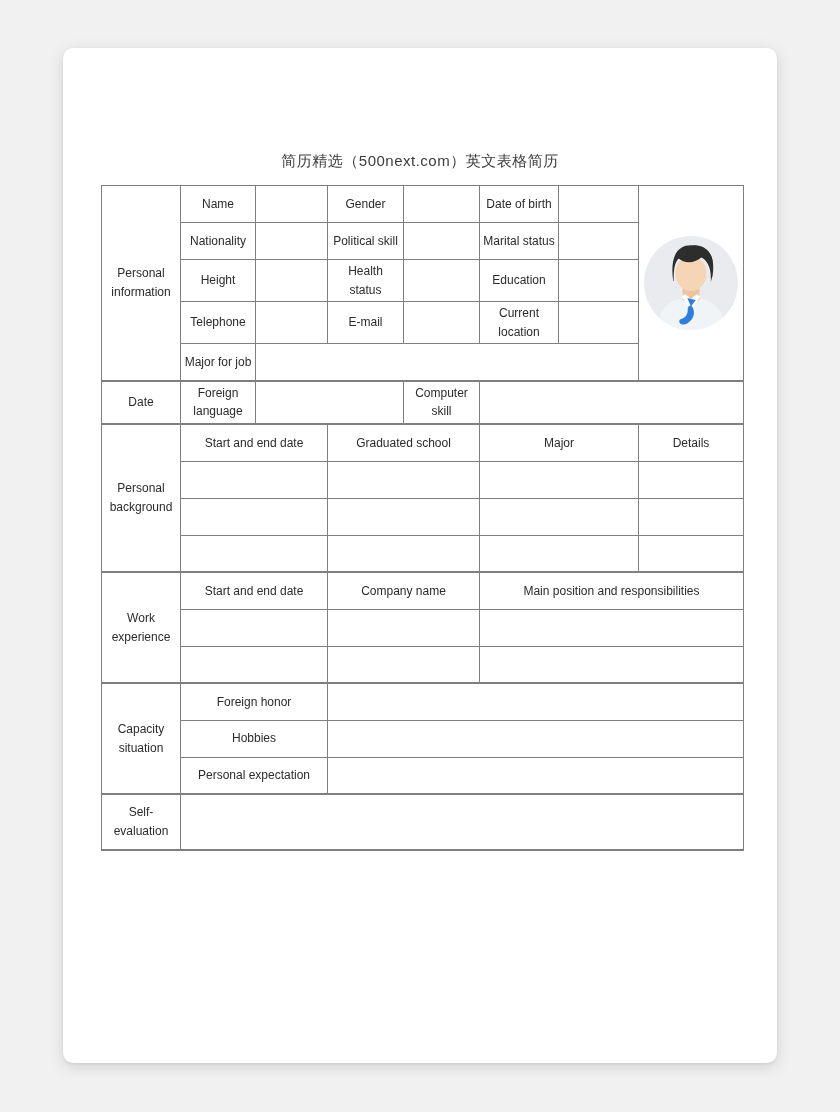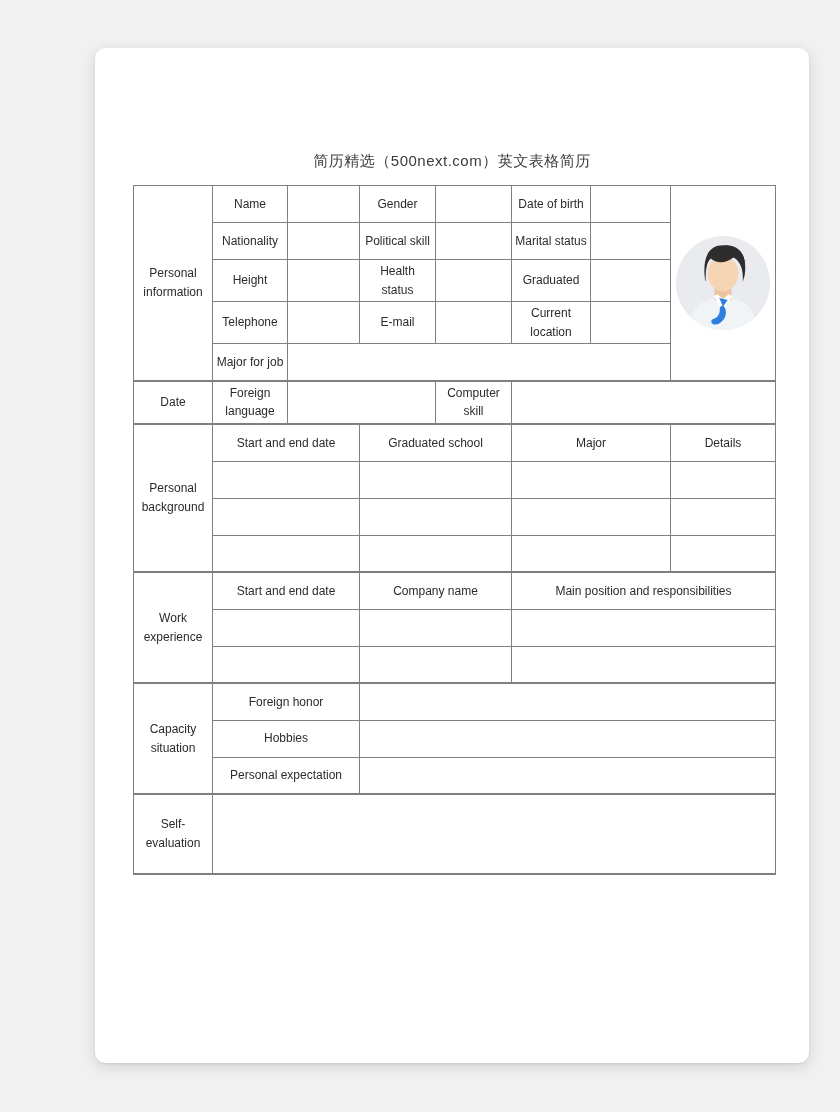"简历精选（500next.com）英文表格简历" .paper { margin-left: 32px -> none }
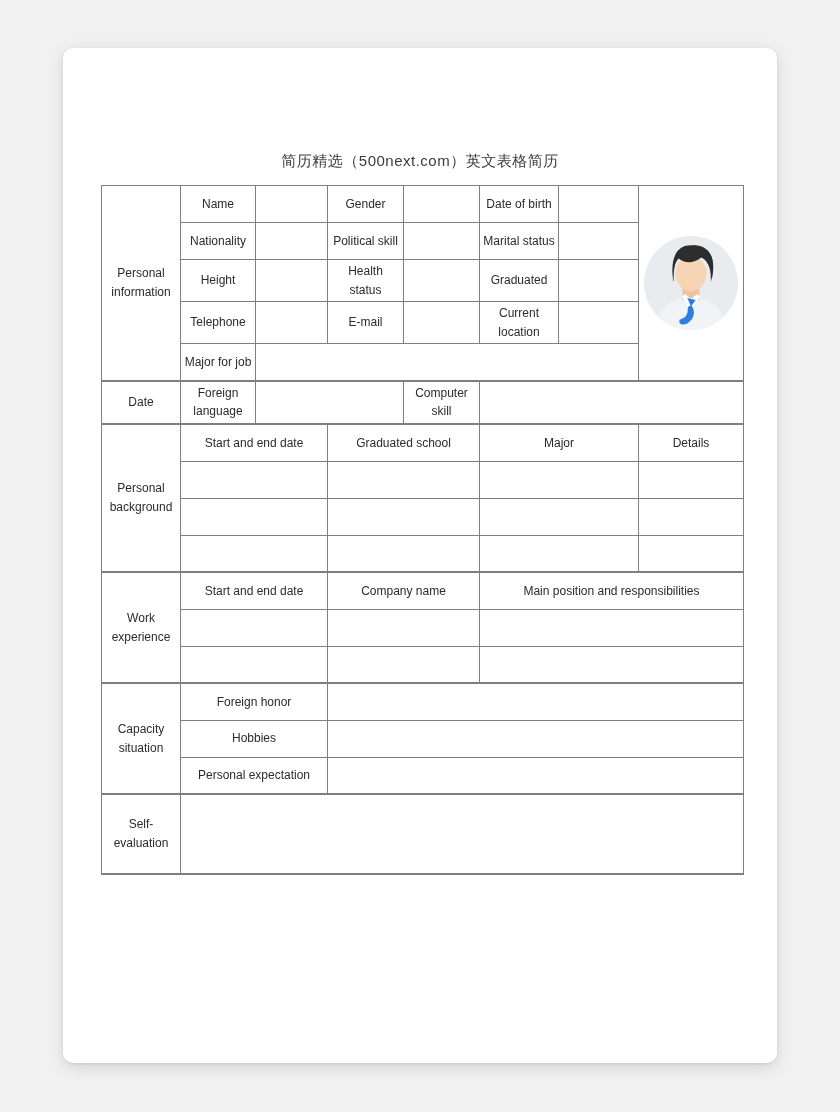"Graduated" td { text: Graduated -> Education }
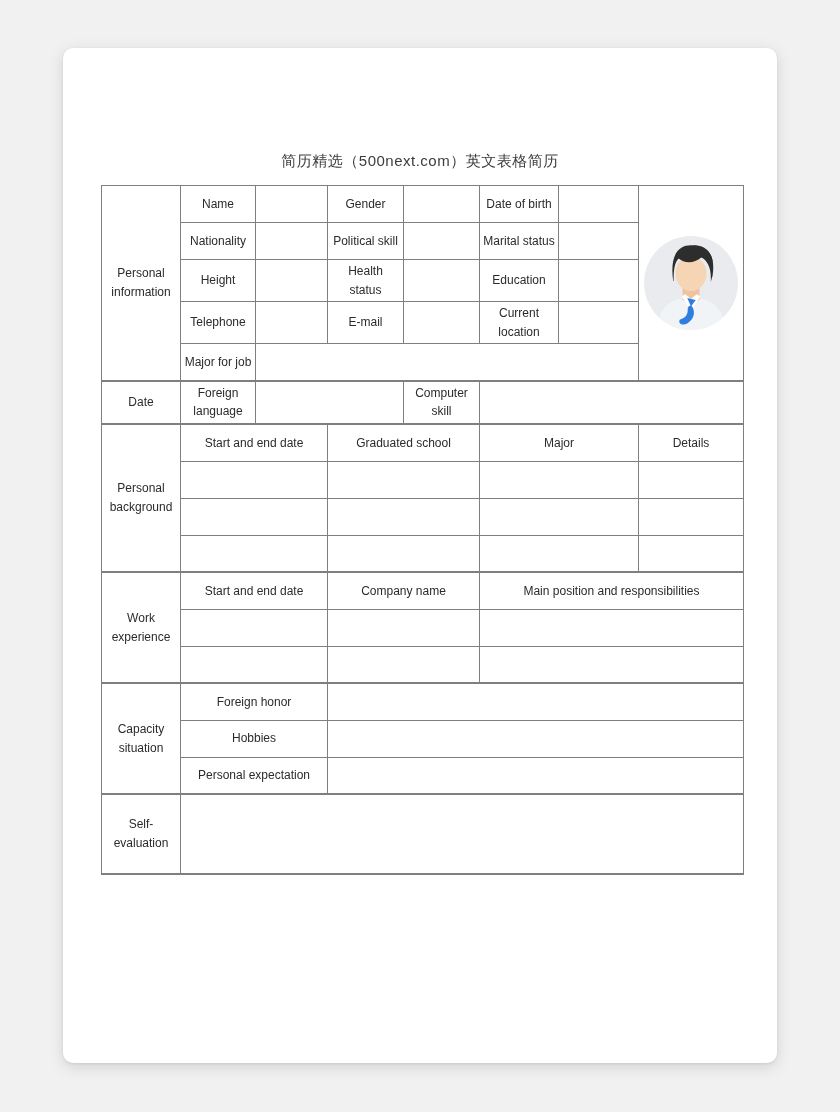"Self-evaluation" table.resume tr.tall { height: 80px -> 56px }
